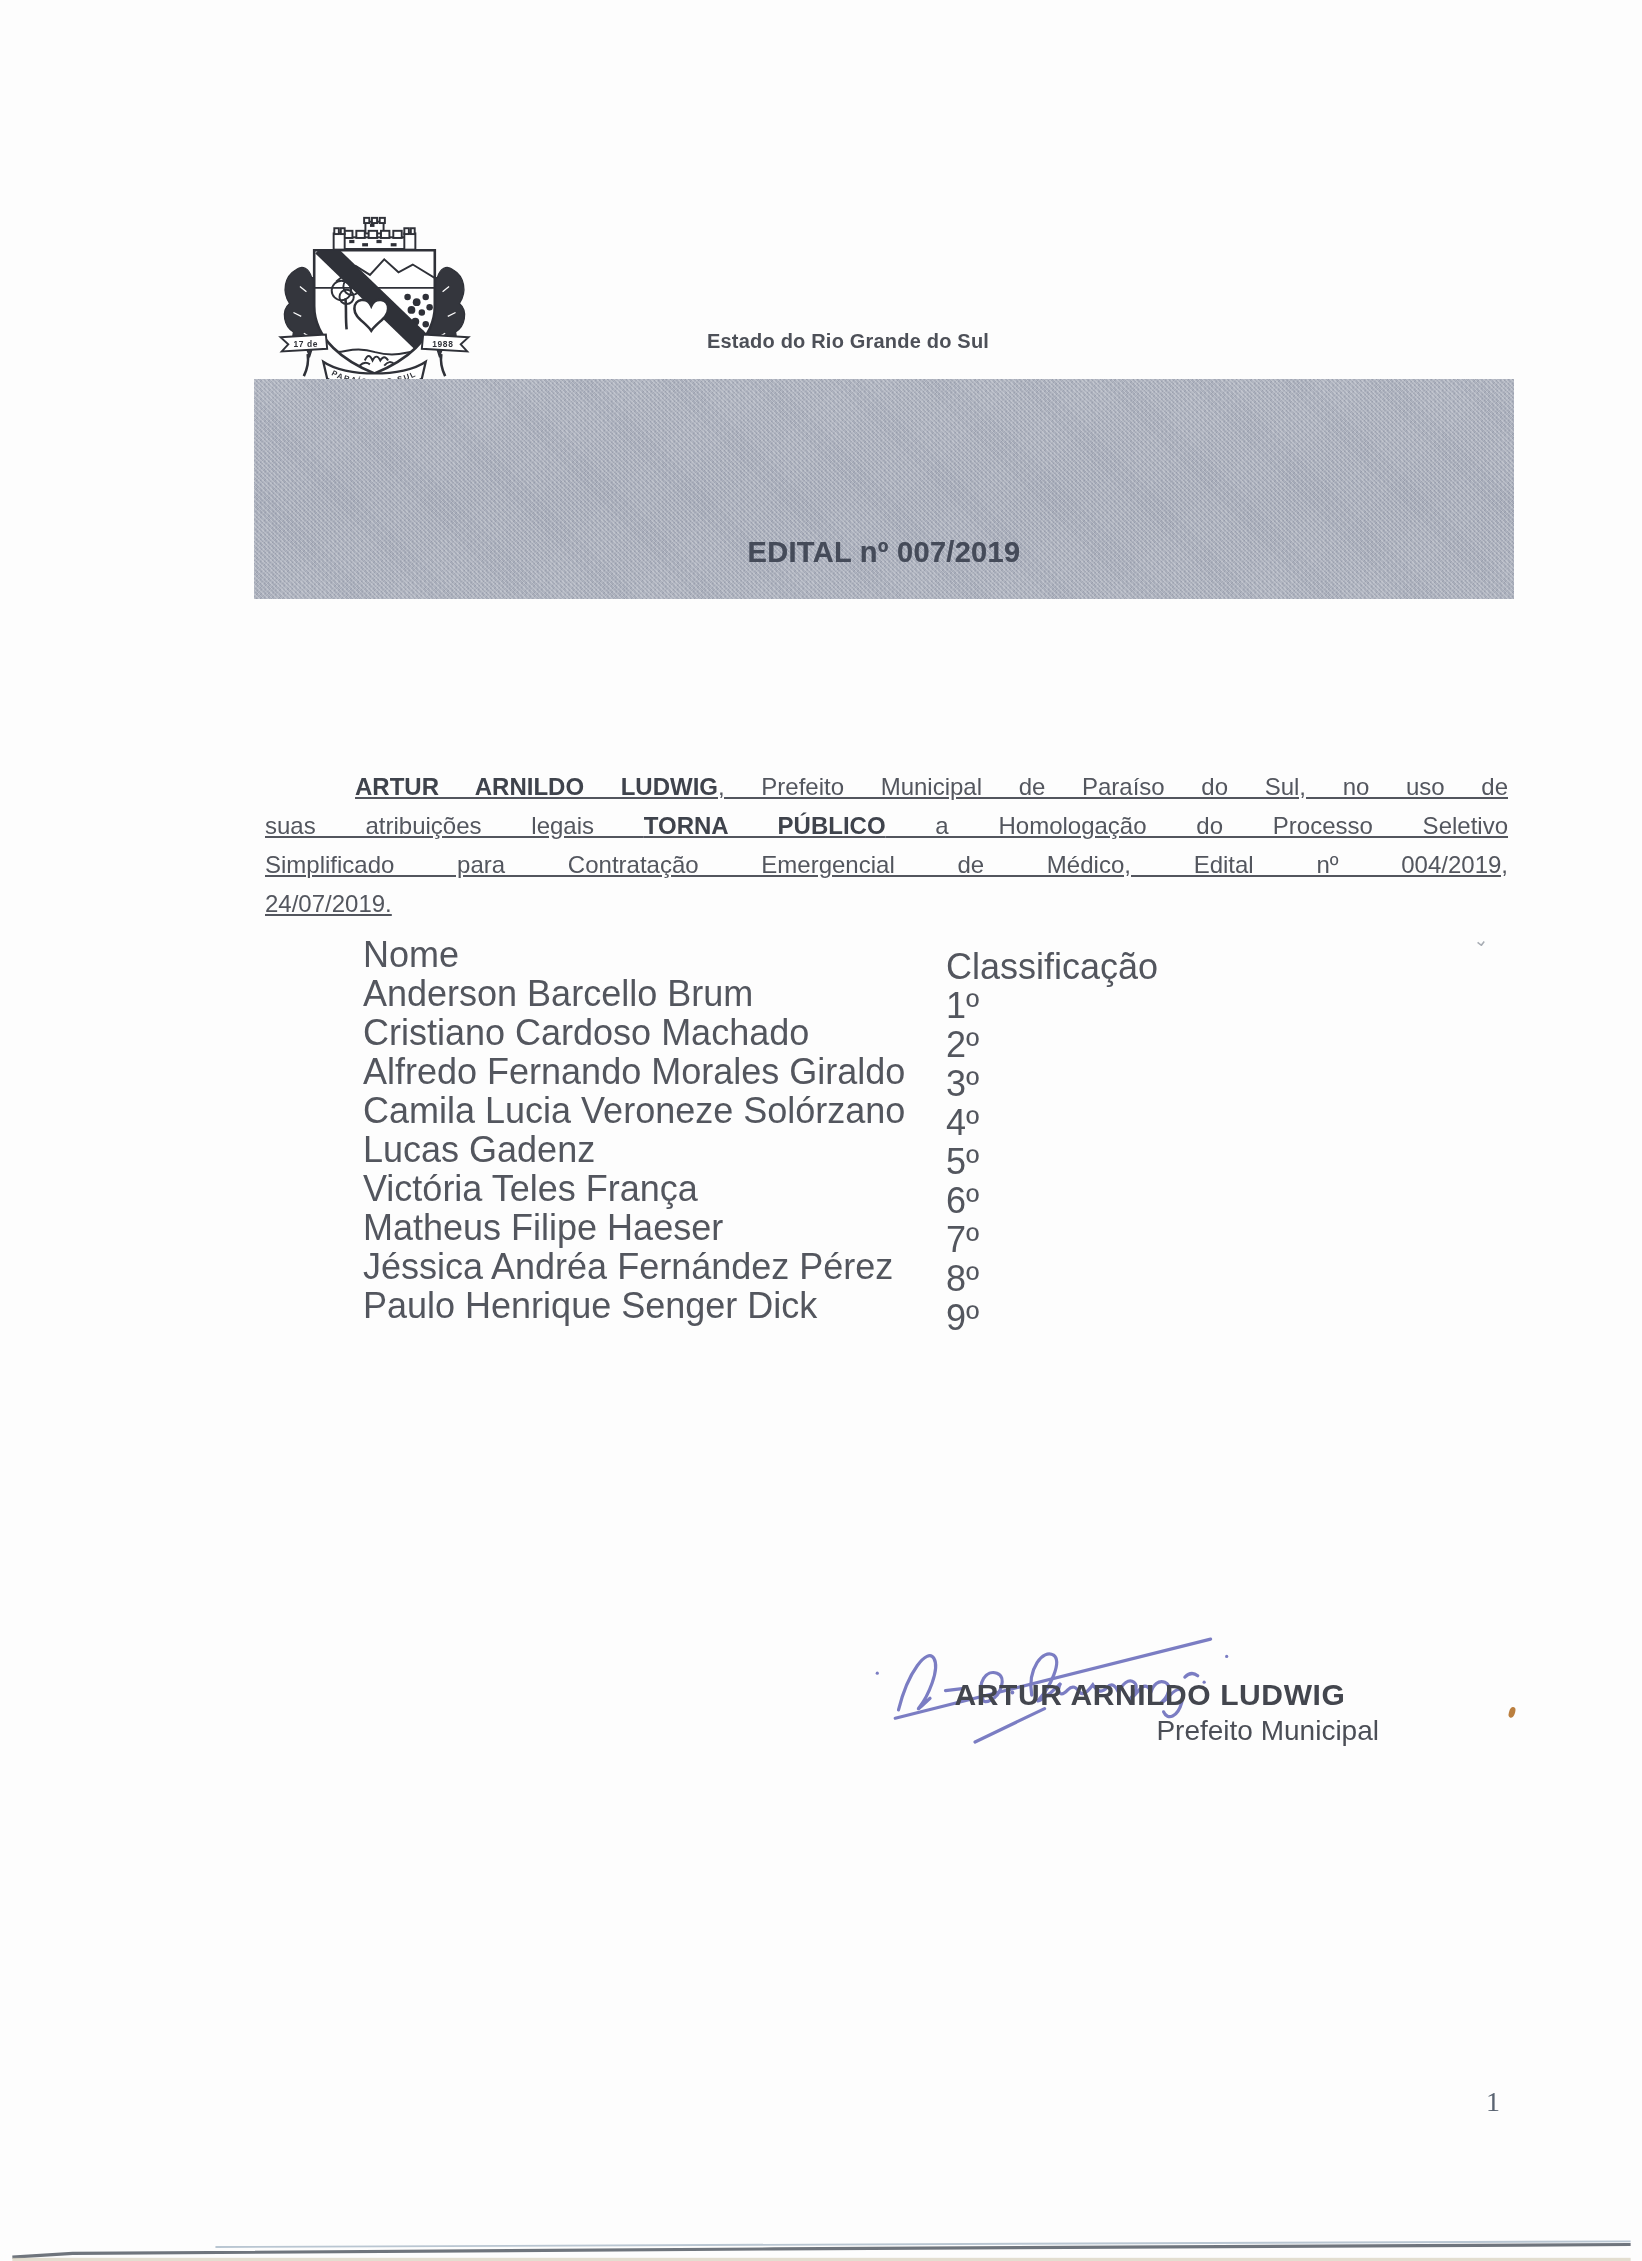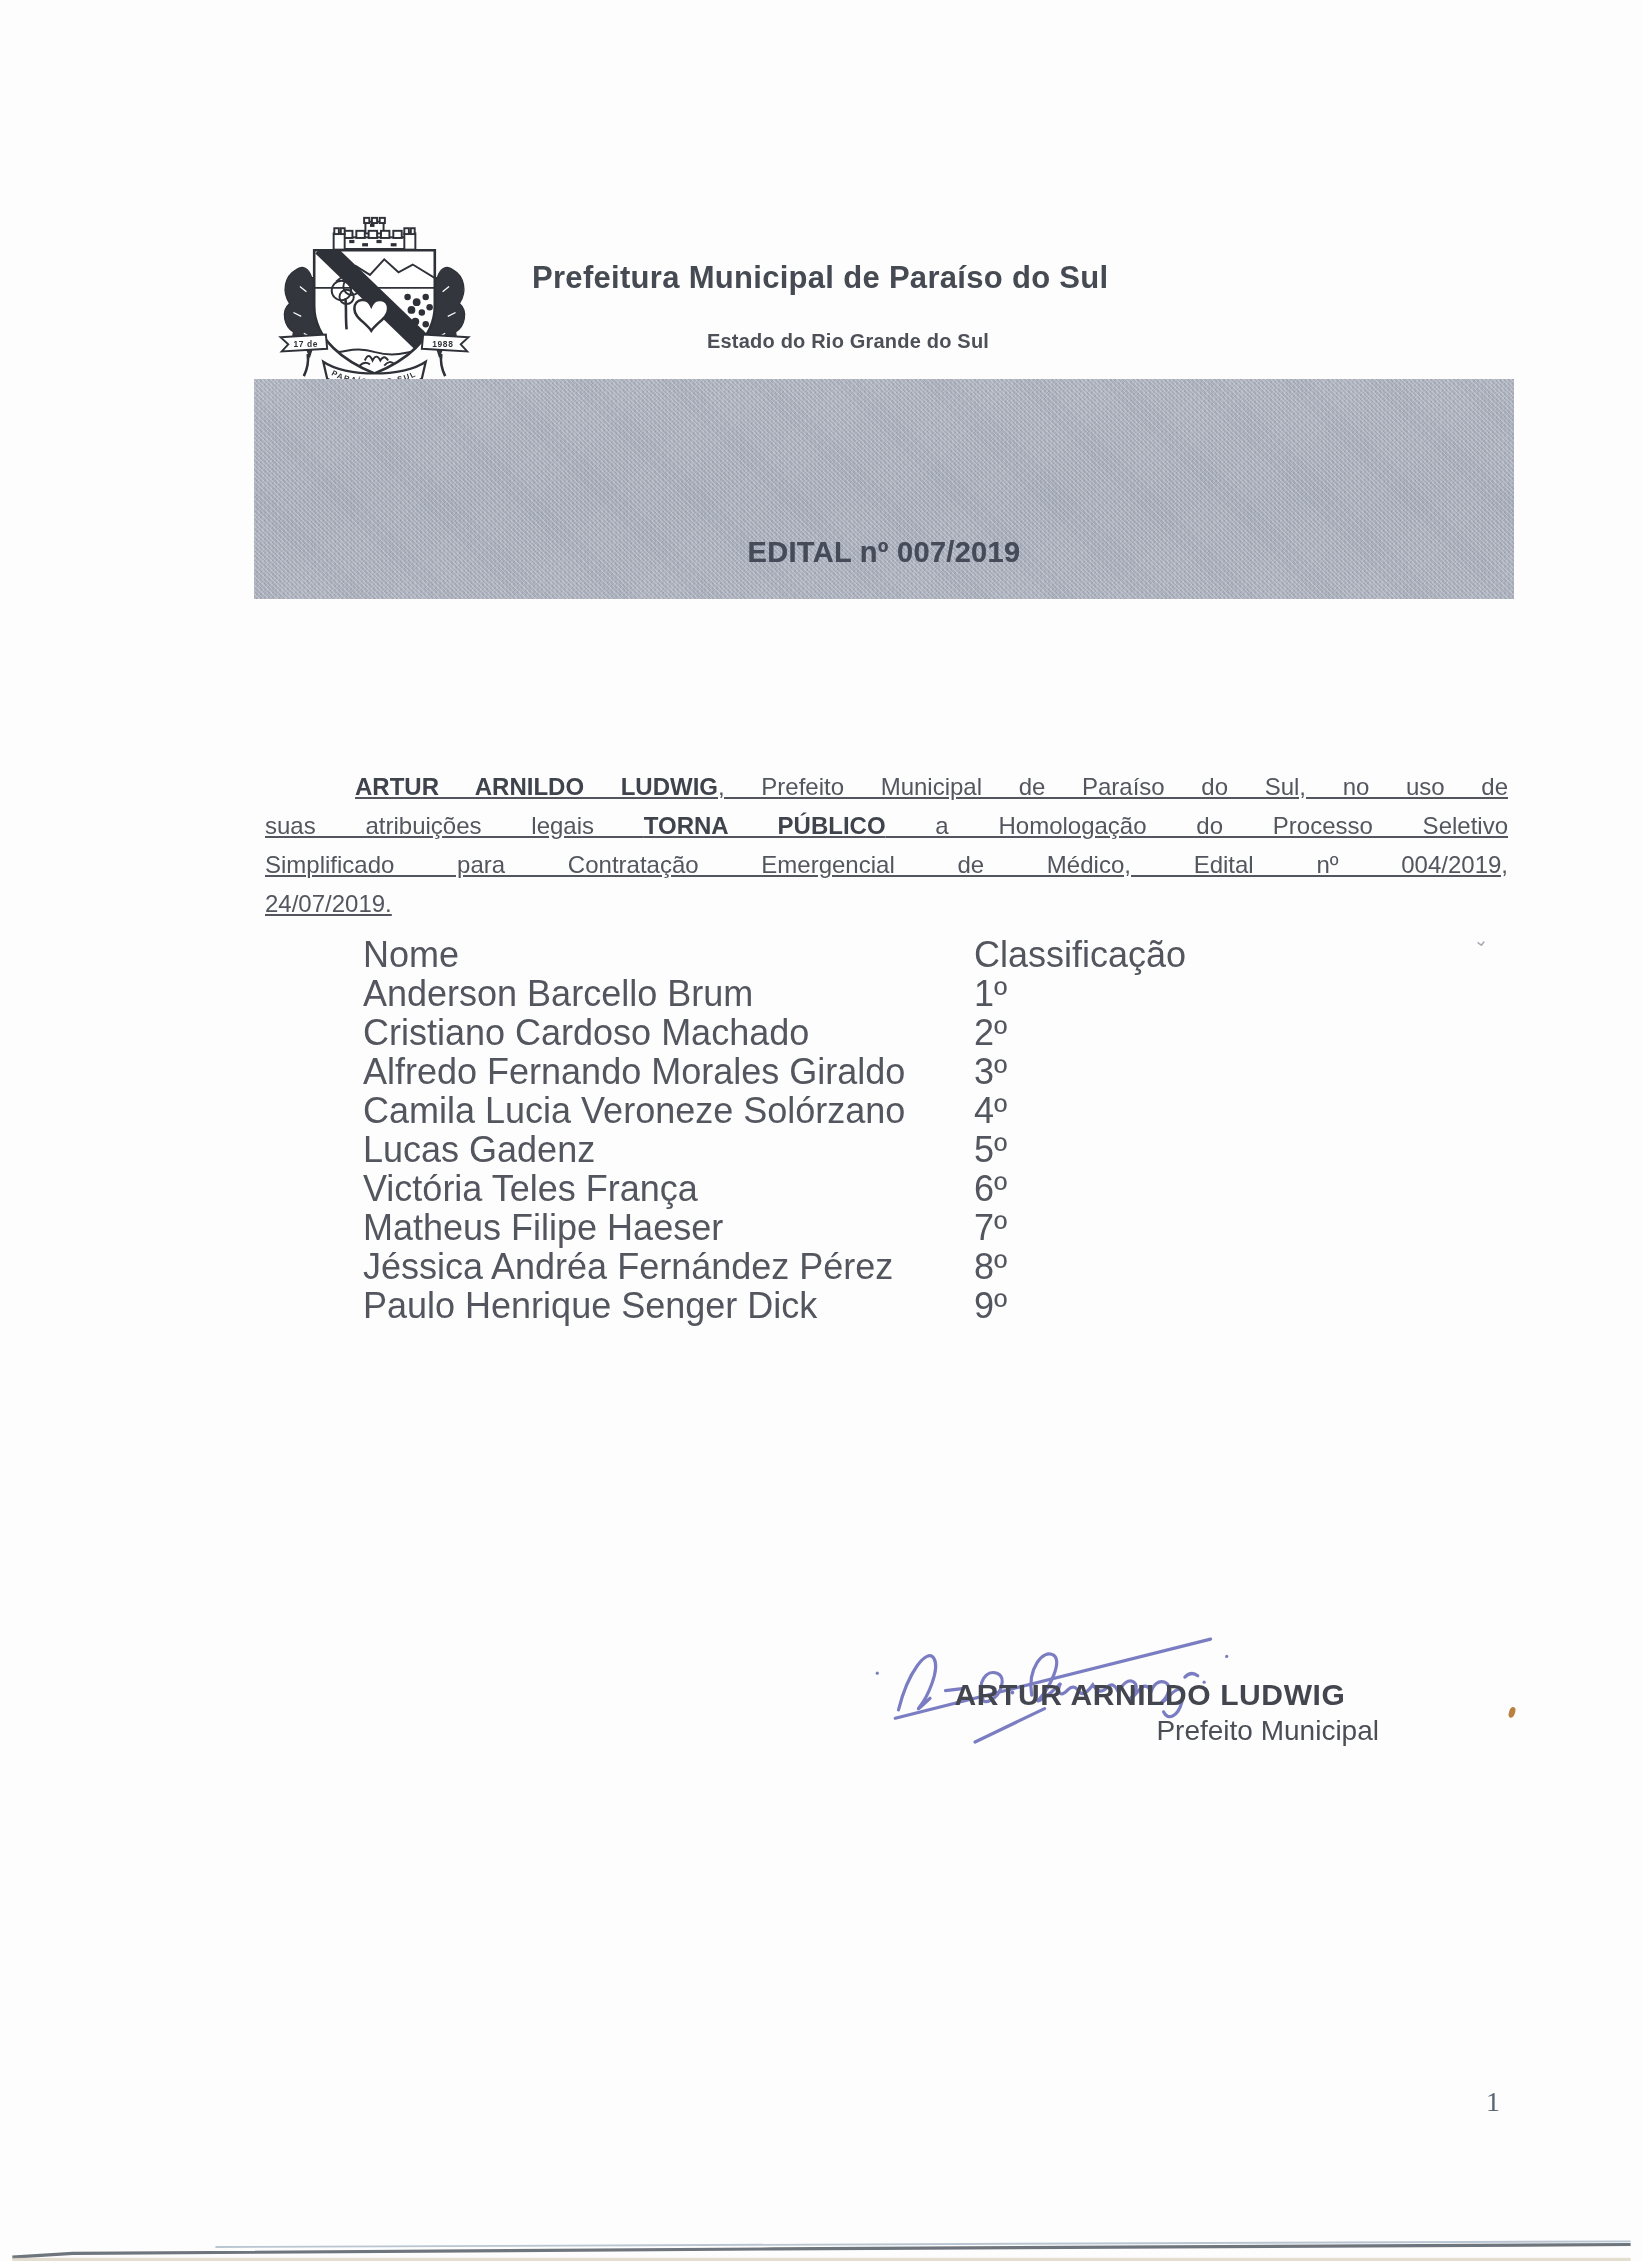"Prefeitura Municipal de Paraíso do" div.abs { html: <div>Prefeitura Municipal de Paraíso do Sul</div> -> none }
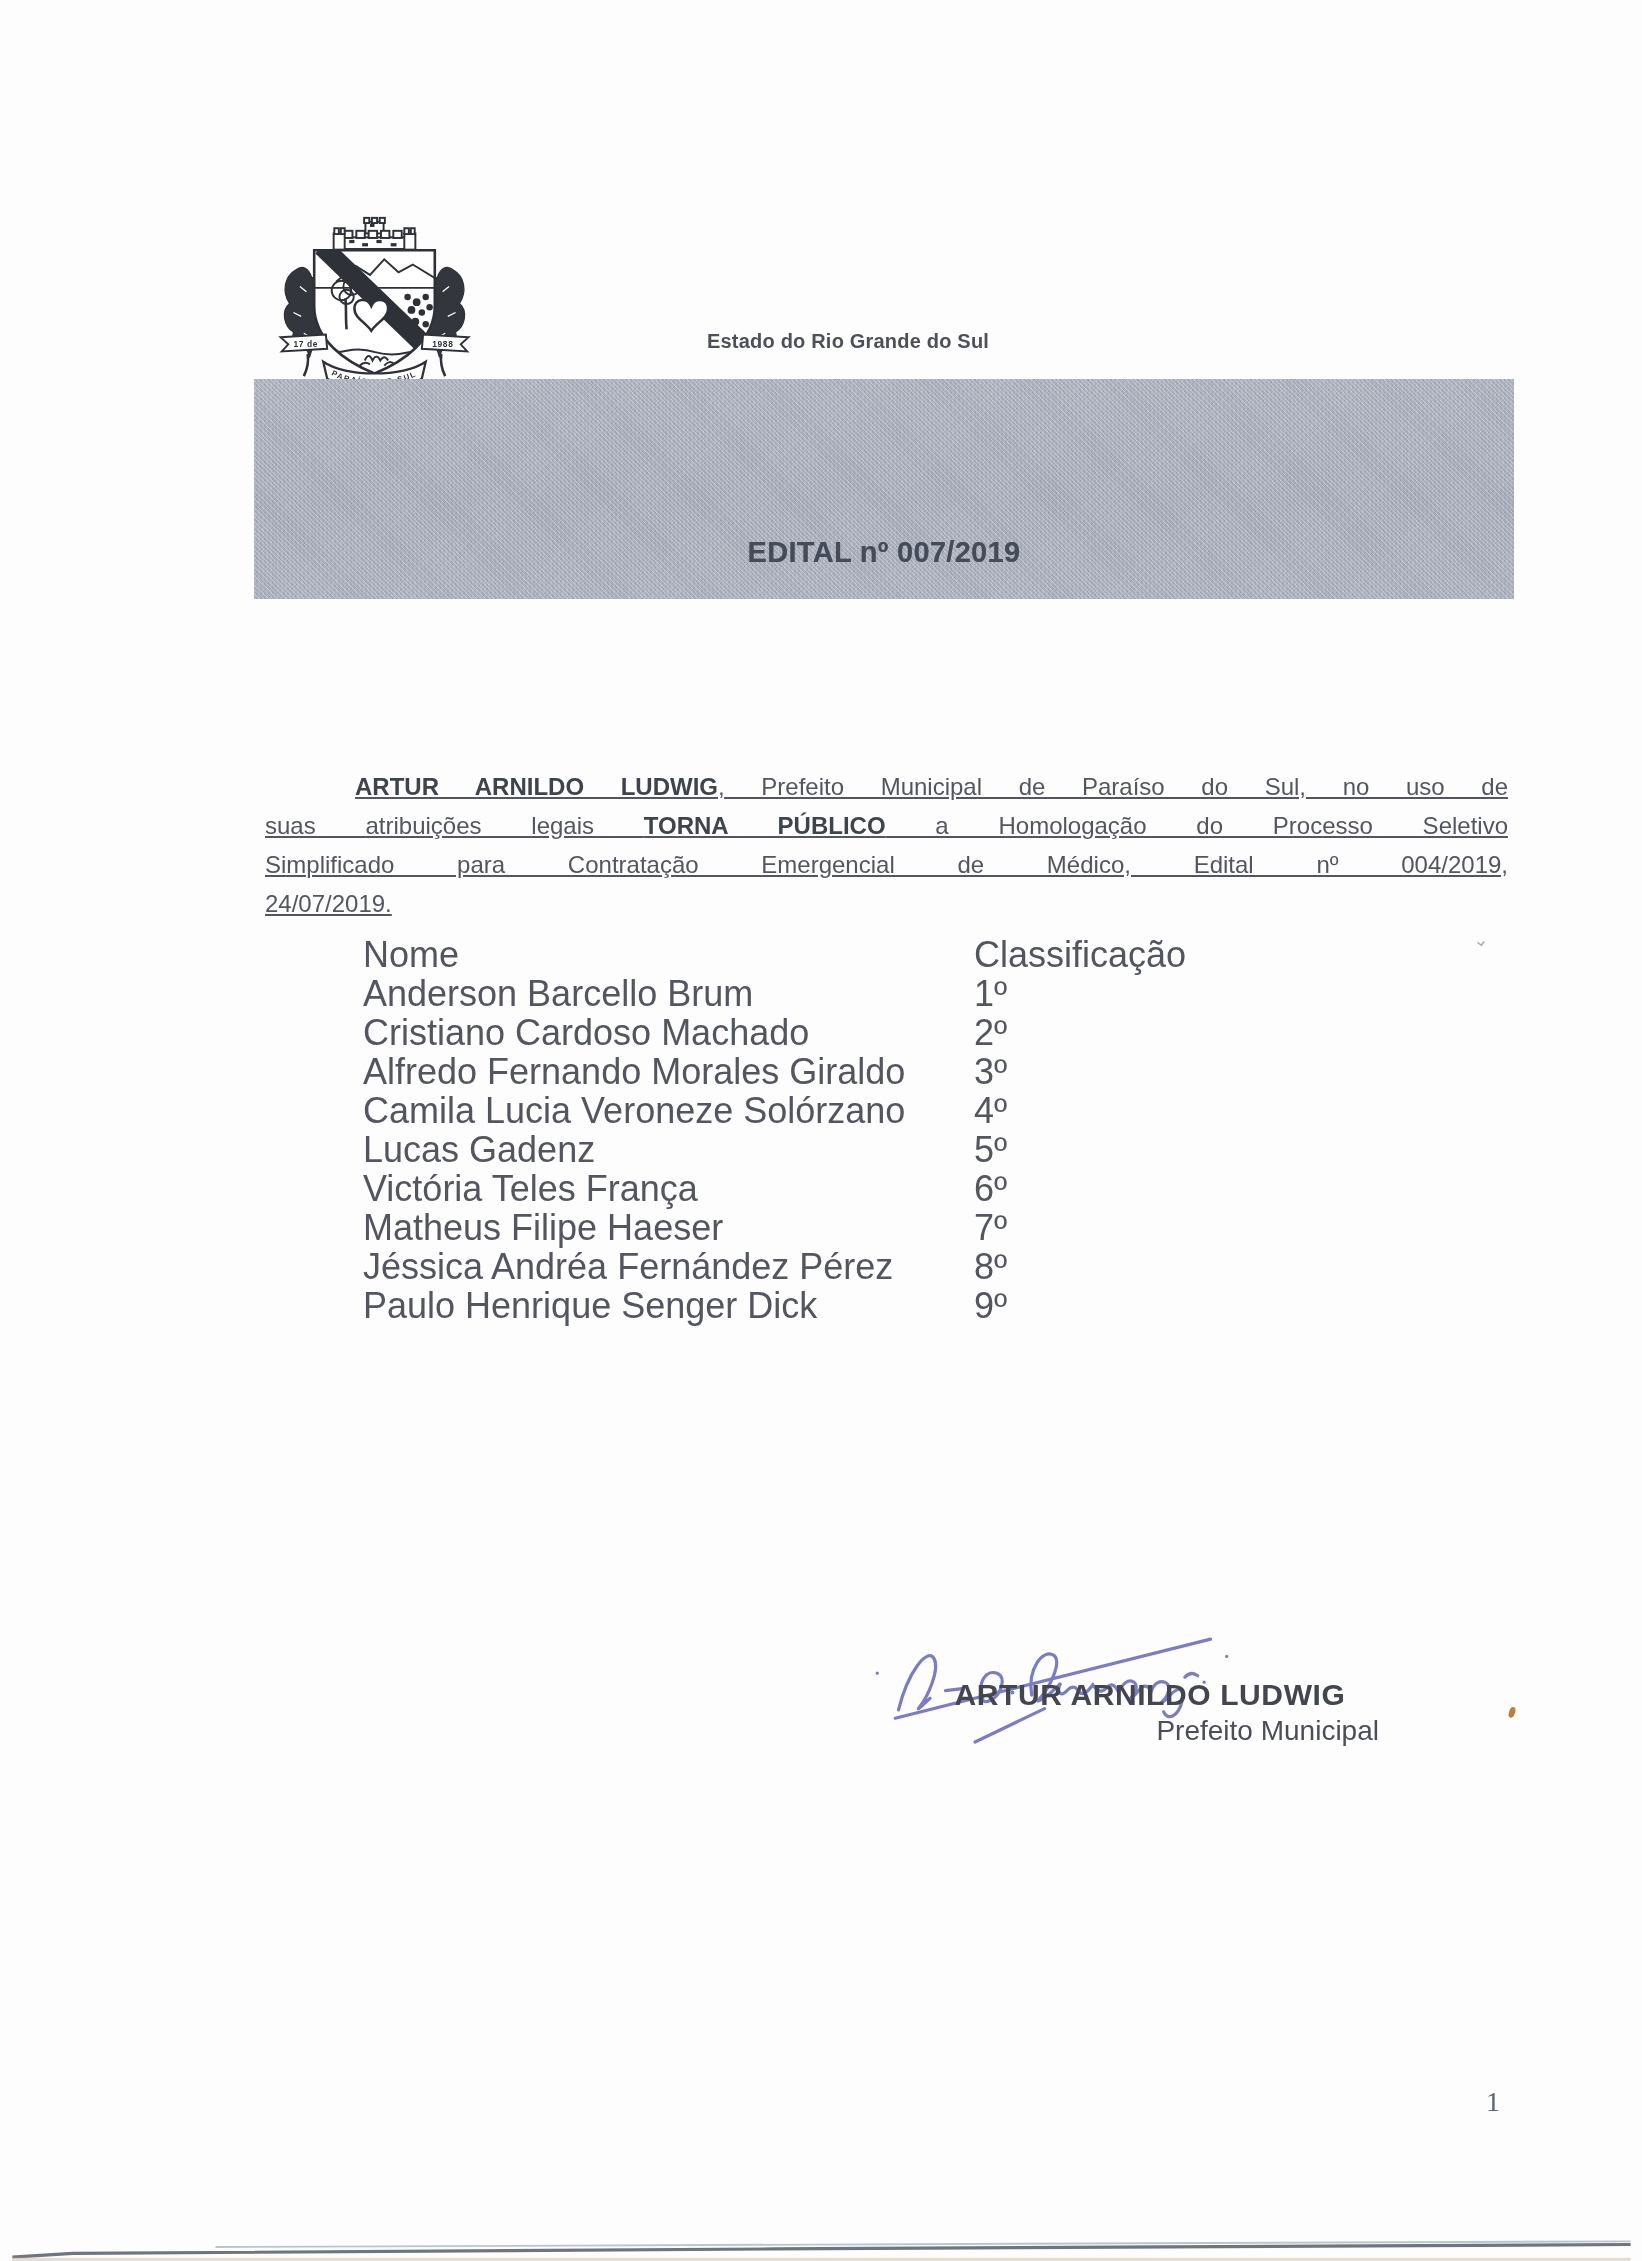"Classificação" .lrank { margin-left: 28px -> none; top: 0 -> 12px }
